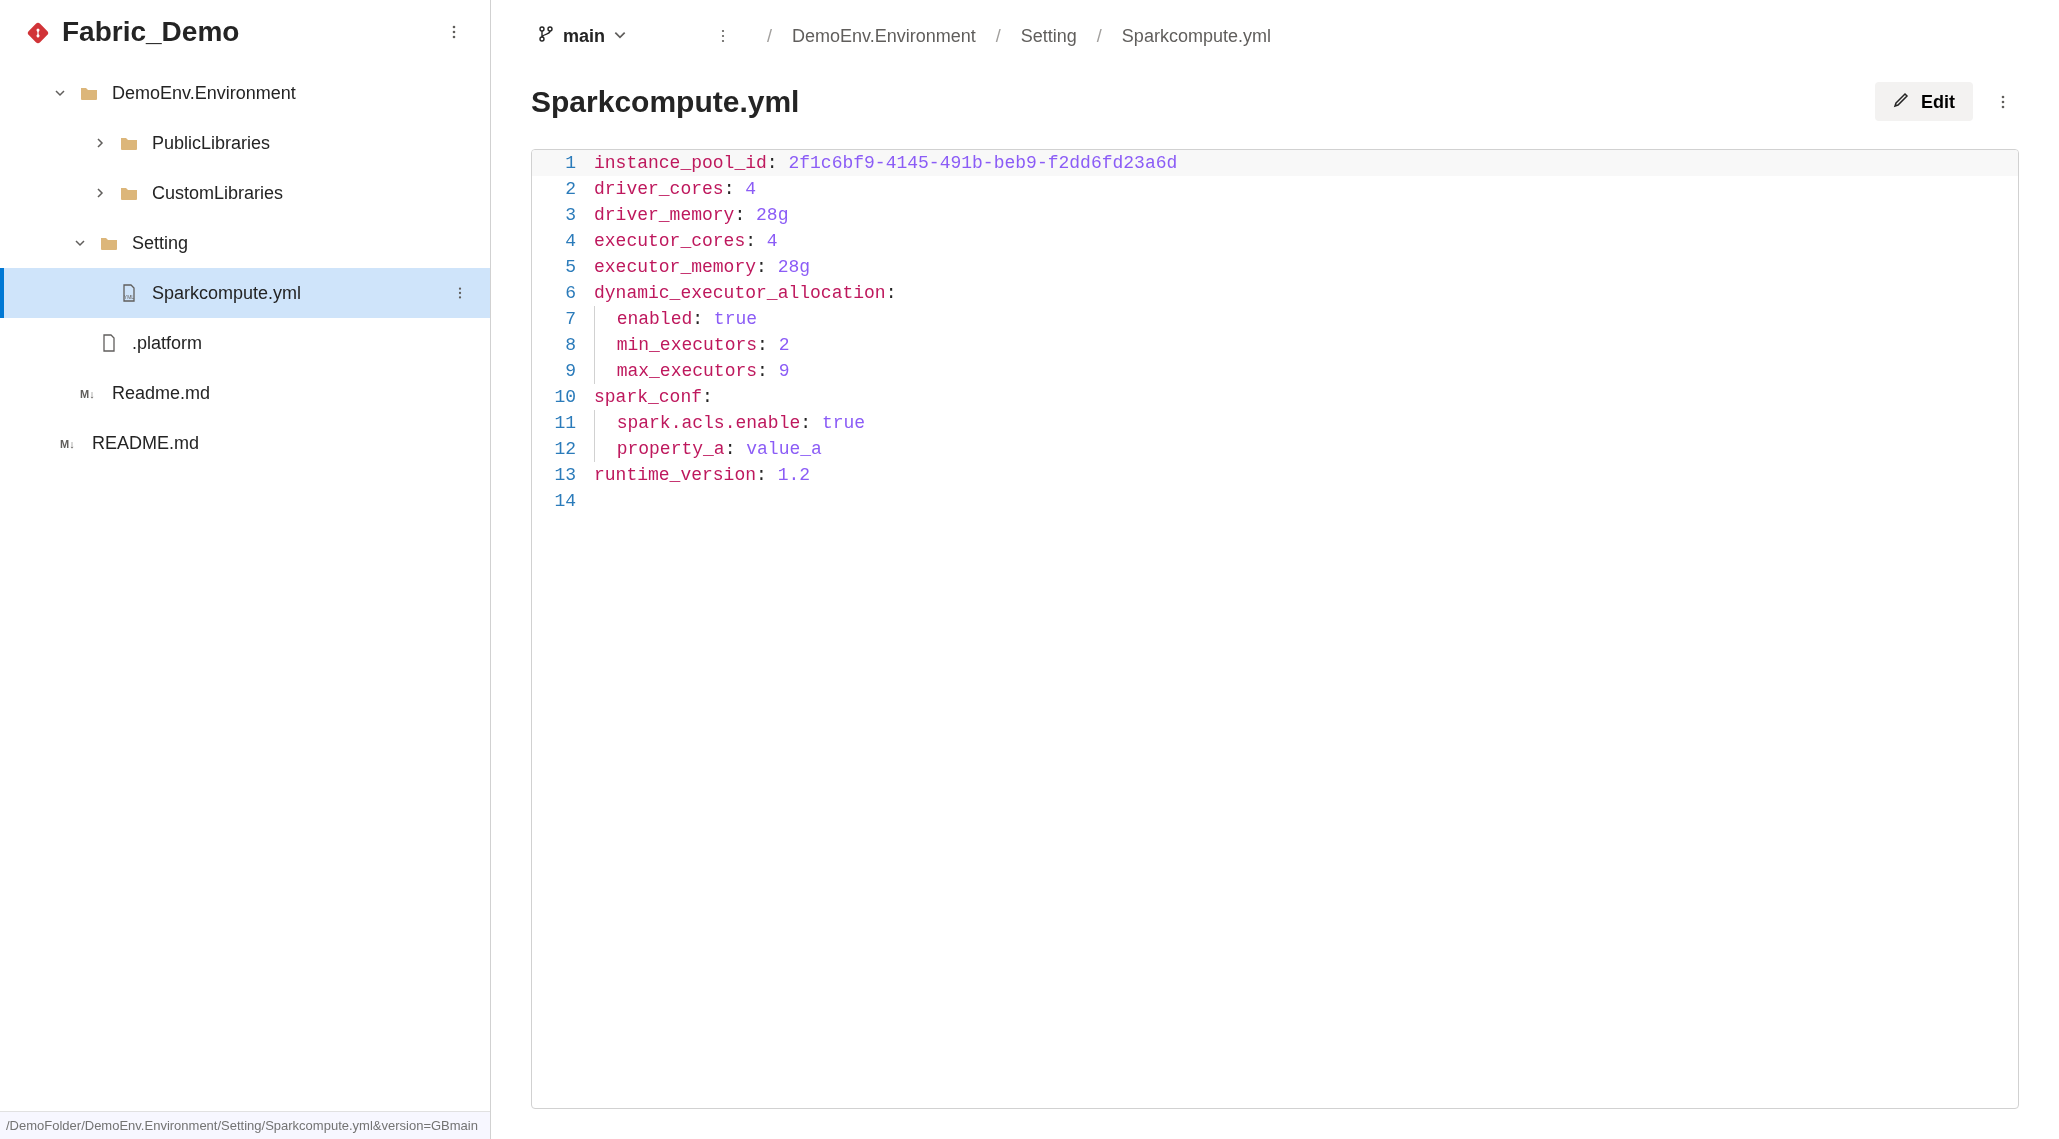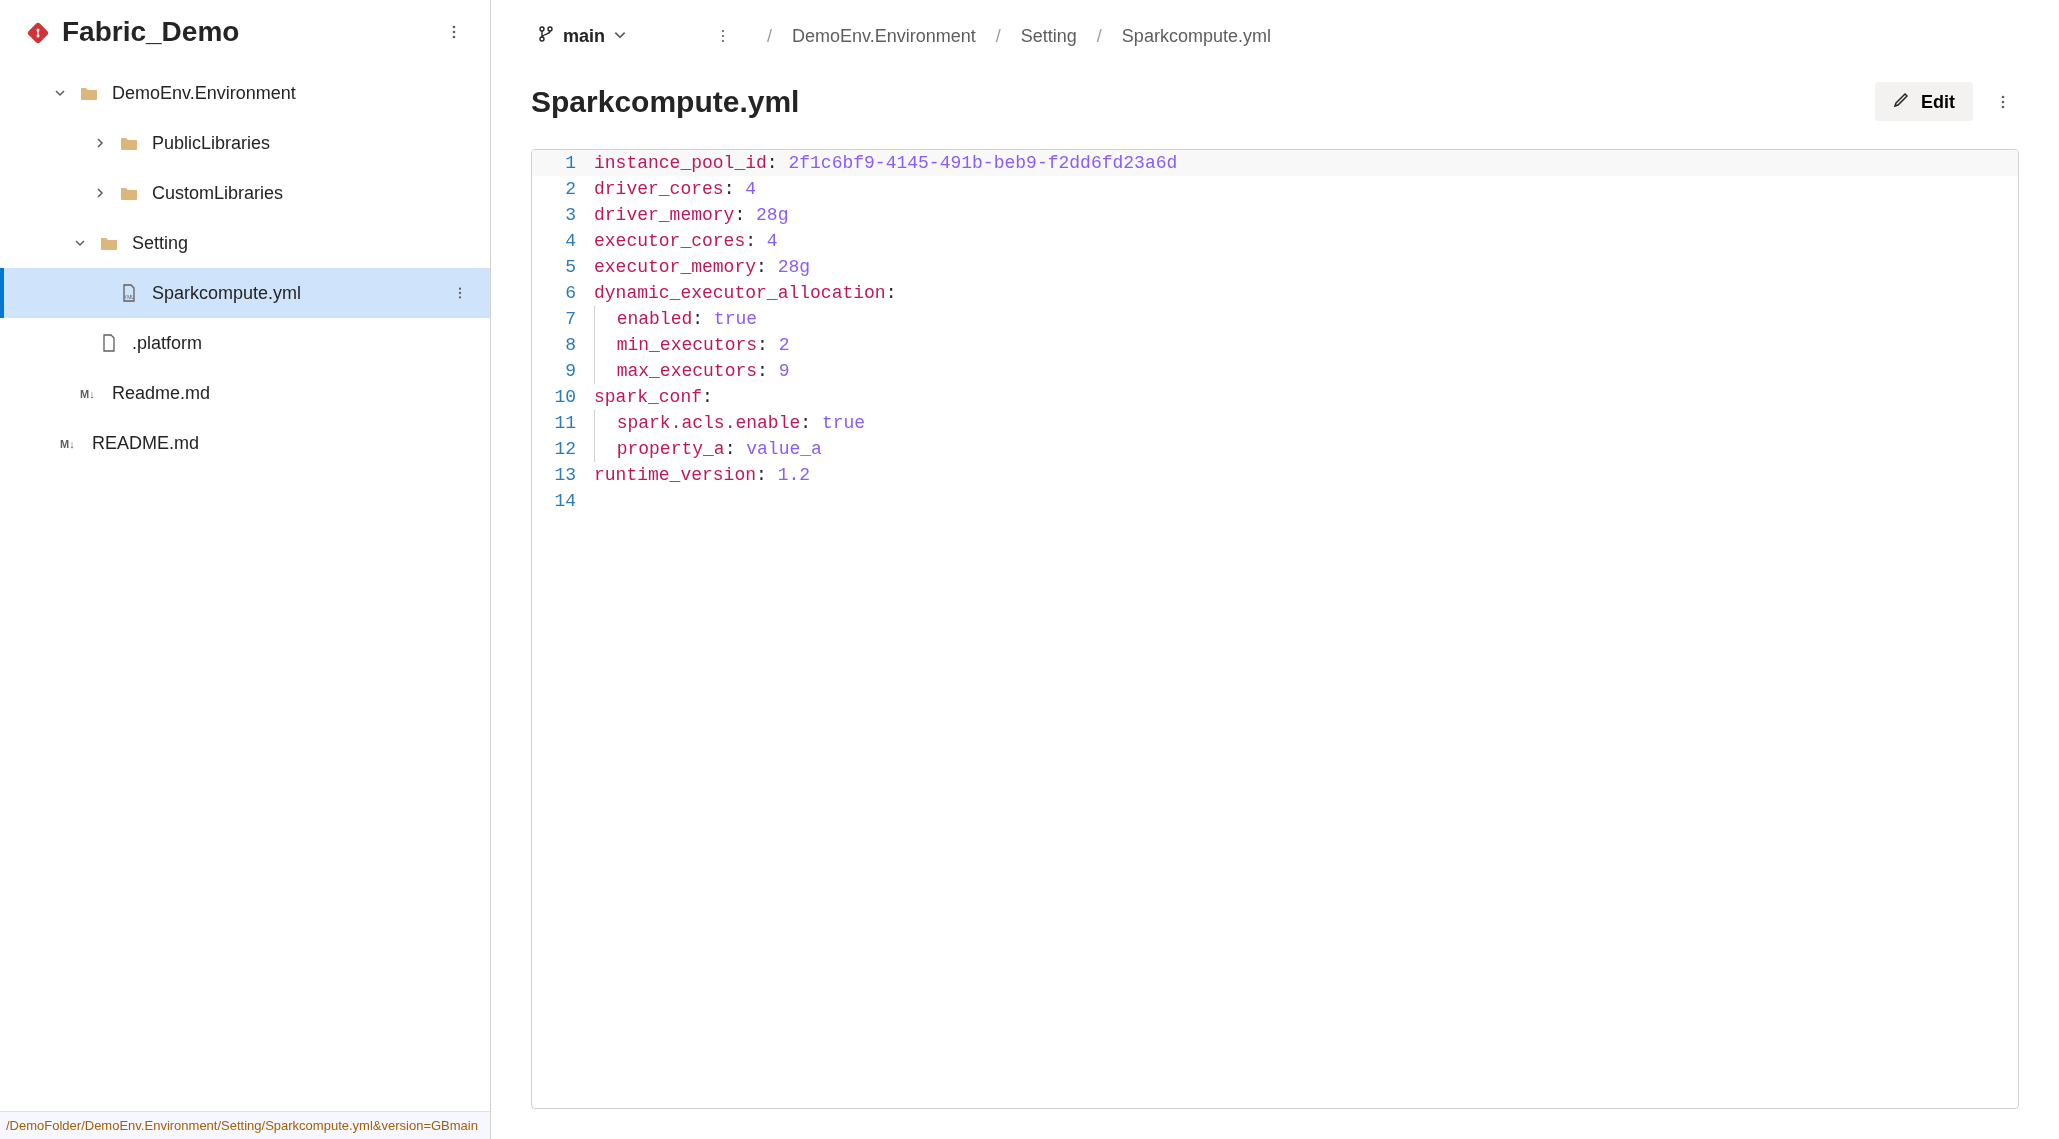"/DemoFolder/DemoEnv.Environment/Setting/" .status-bar { color: #a16207 -> #737373 }
